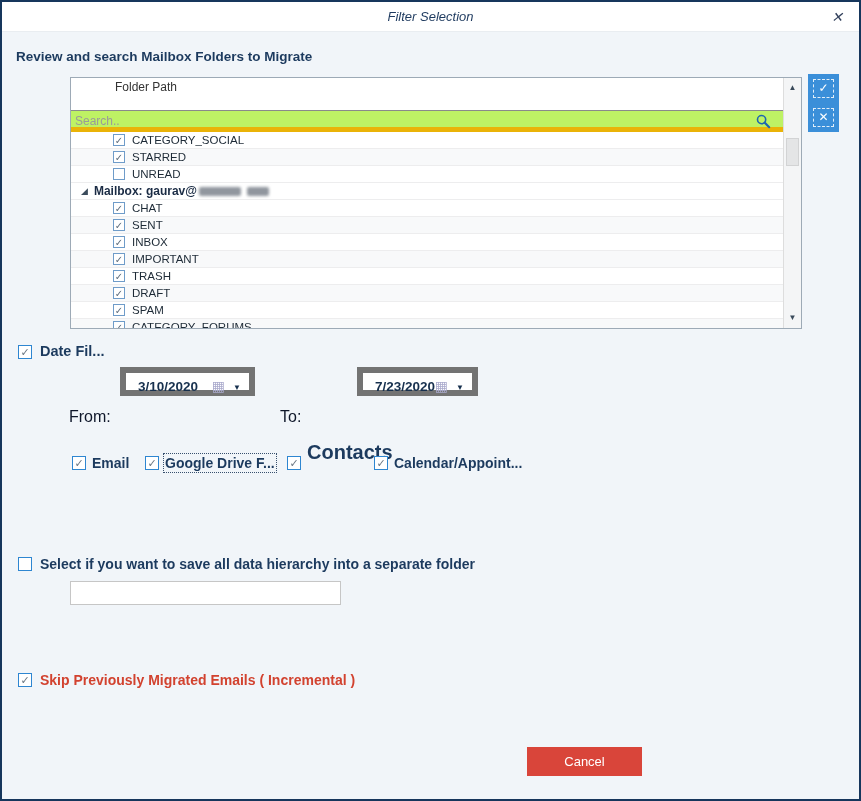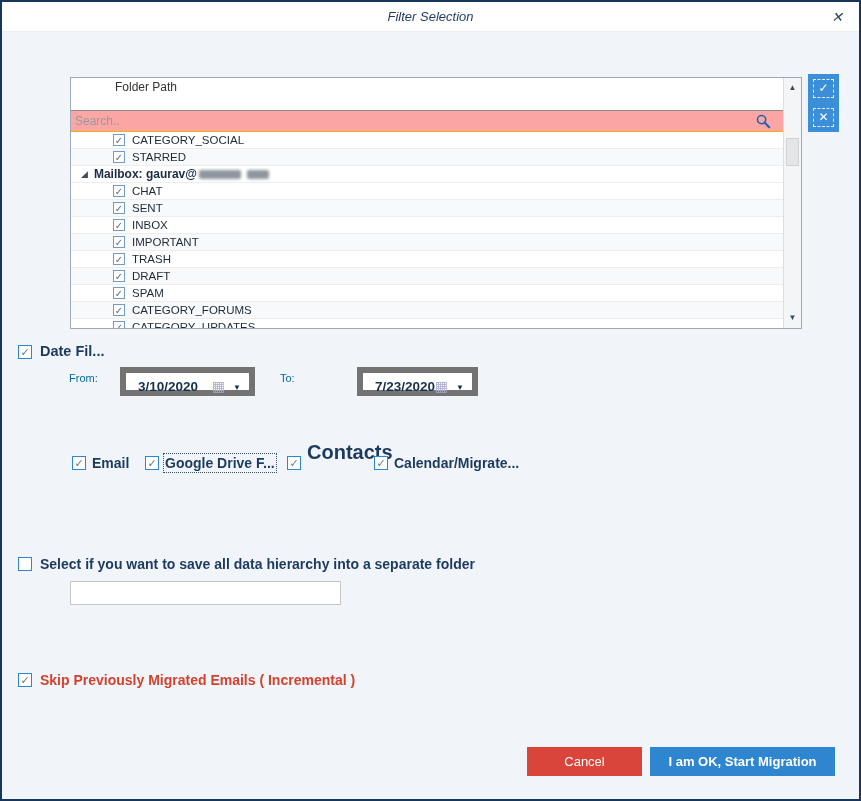"Review and search Mailbox Folders" div.heading { html: none -> <div>Review and search Mailbox Folders to Migrate</div> }
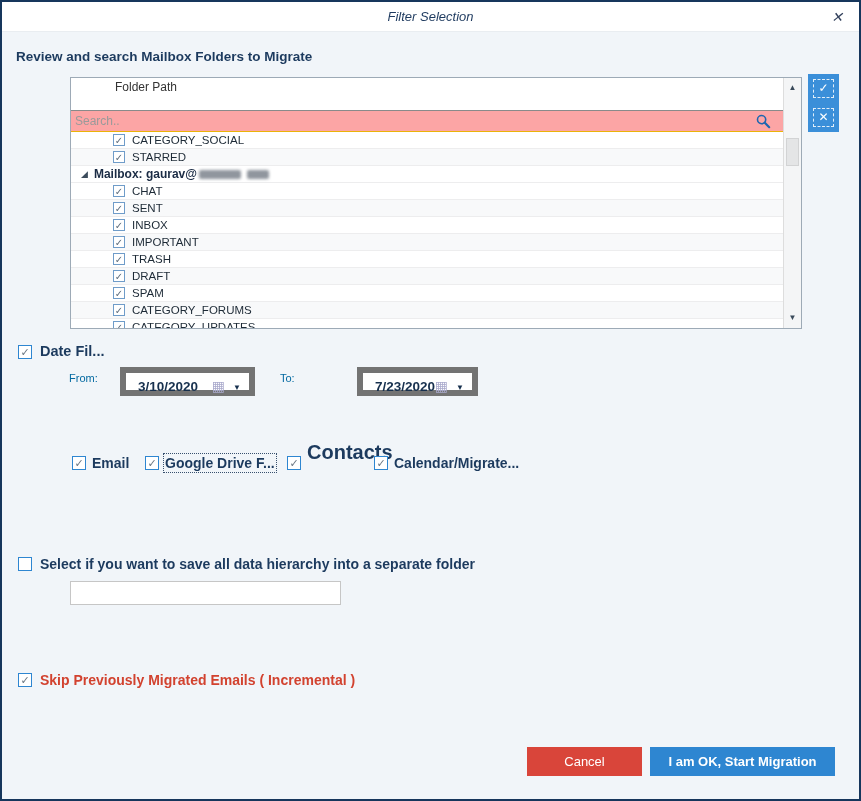"Search.." .search-row { background: #fca5a5 -> #bef264; border-bottom: 1px solid #eab308 -> 5px solid #eab308 }
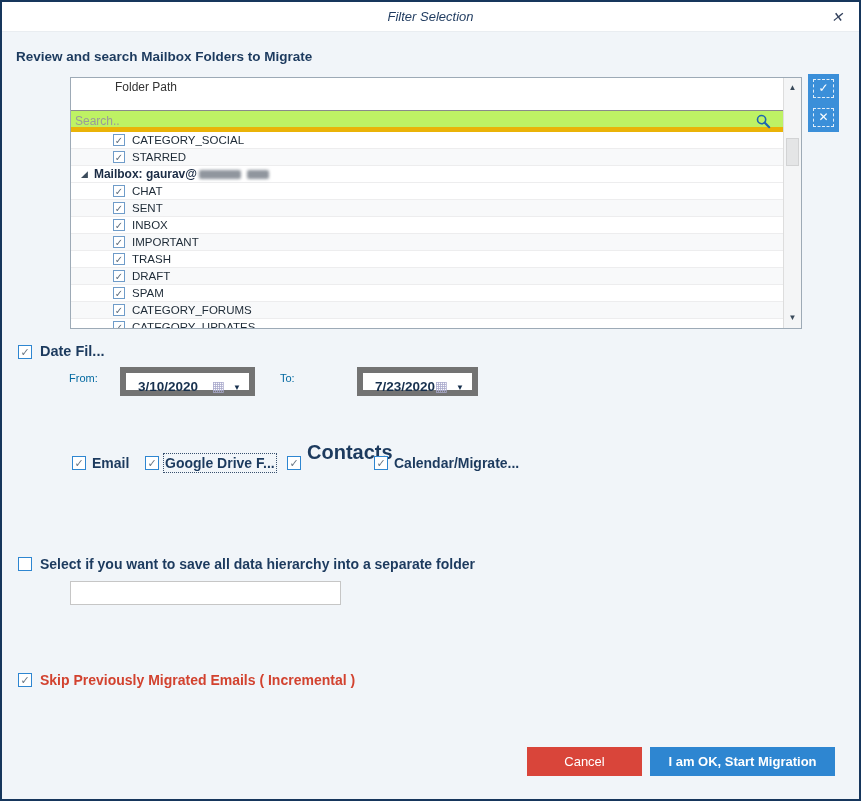"UNREAD" div.lrow { html: none -> <div> <span></span> <span>UNREAD</span> </div> }
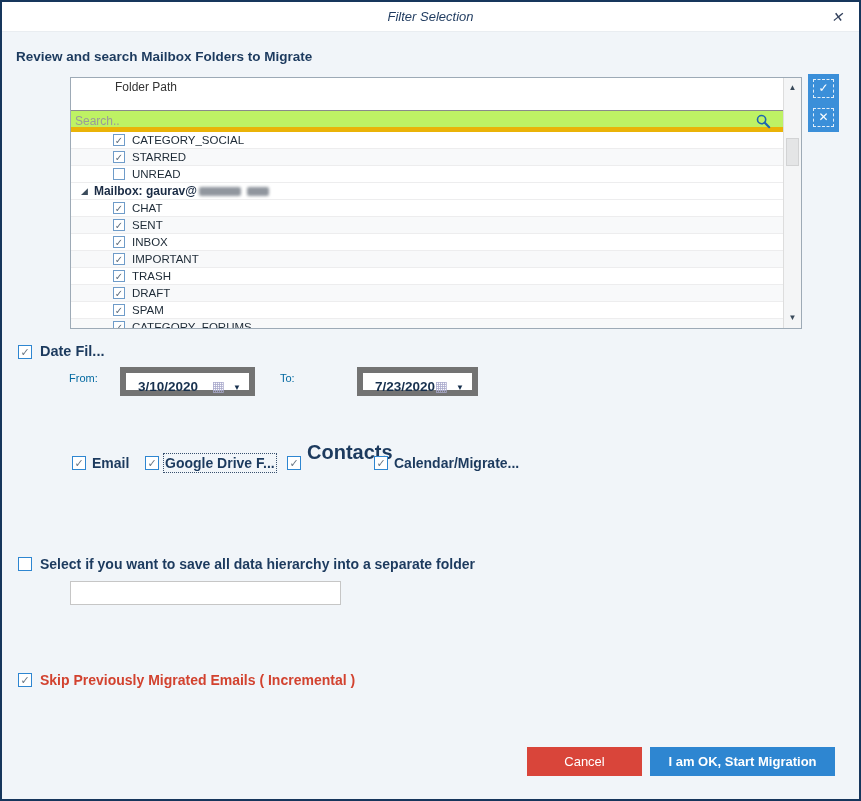"From:" .lbl-sm { color: #0369a1 -> #0f172a; font-size: 11px -> 16px; margin-top: none -> 36px }
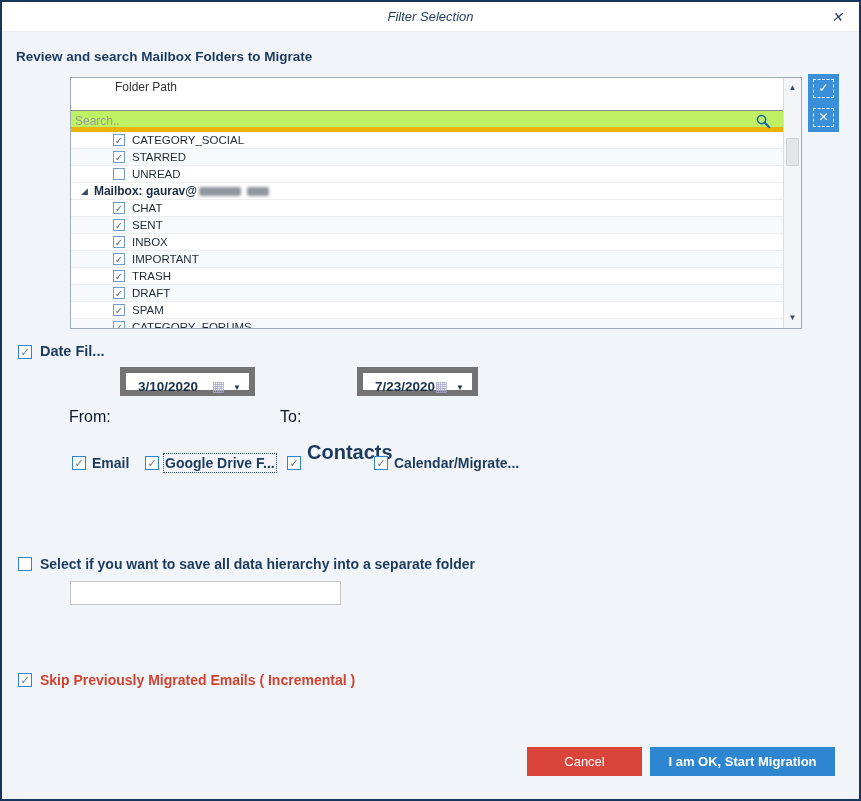"Calendar/Migrate..." span.lbl-bold { text: Calendar/Migrate -> Calendar/Appoint }
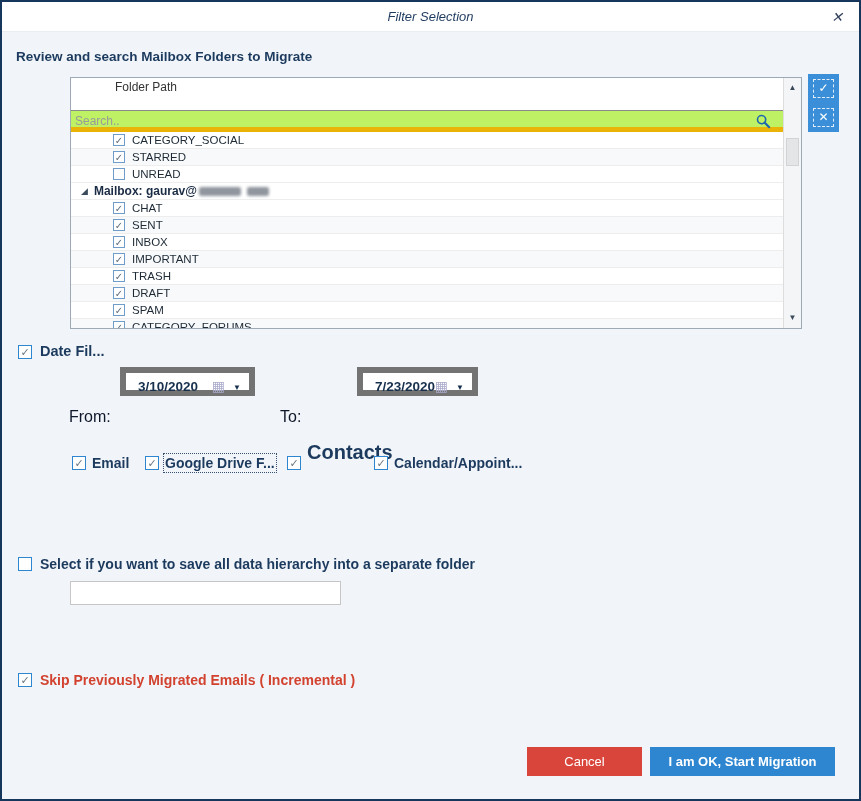"I am OK, Start Migration" button.btn { html: <button>I am OK, Start Migration</button> -> none }
